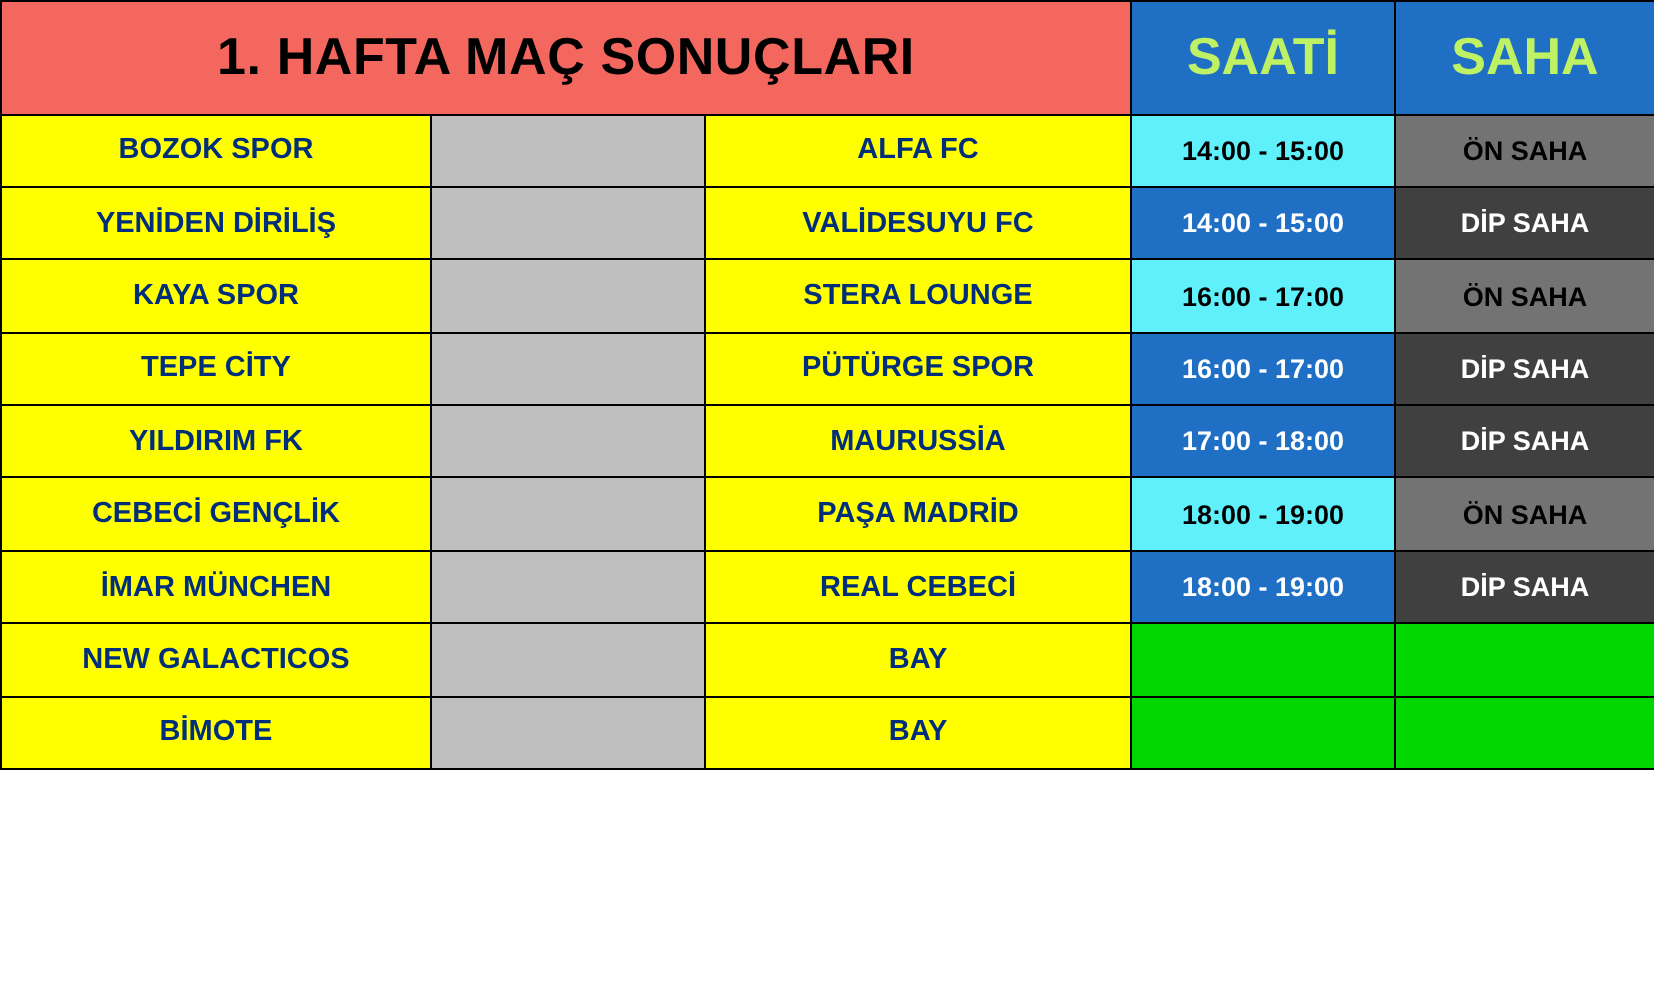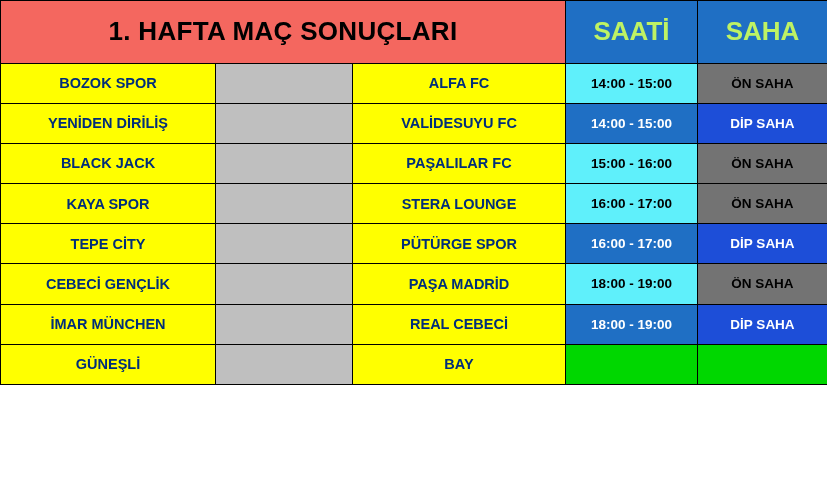"DİP SAHA" td.field-dip { background: #1d4ed8 -> #404040 }
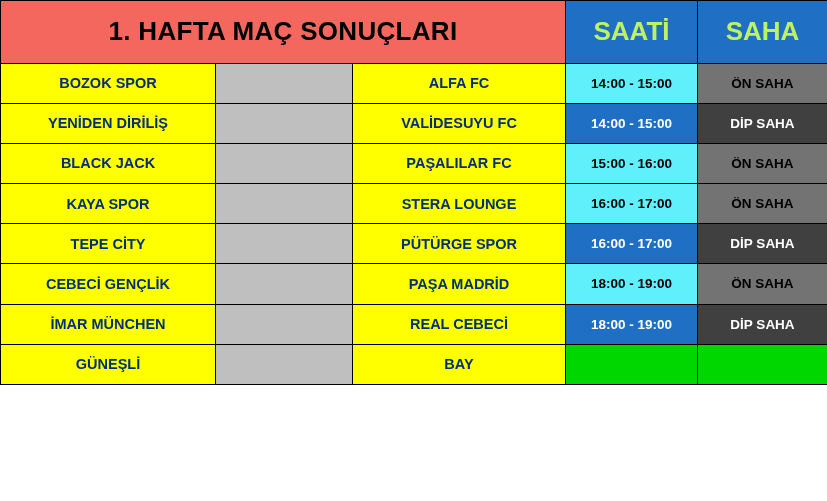"BLACK JACK" tr.match-row { html: <tr> <td>BLACK JACK</td> <td></td> <td>PAŞALILAR FC</td> <td>15:00 - 16:00</td> <td>ÖN SAHA</td> </tr> -> none }
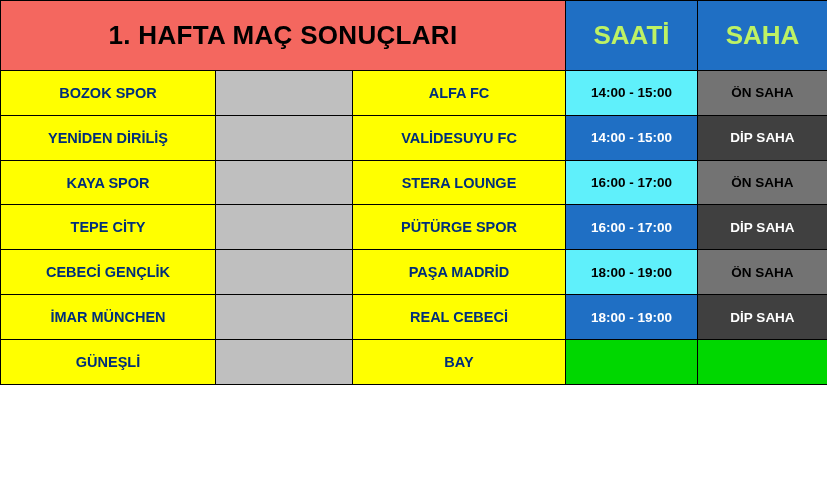"YILDIRIM FK" tr.match-row { html: none -> <tr> <td>YILDIRIM FK</td> <td></td> <td>MAURUSSİA</td> <td>17:00 - 18:00</td> <td>DİP SAHA</td> </tr> }
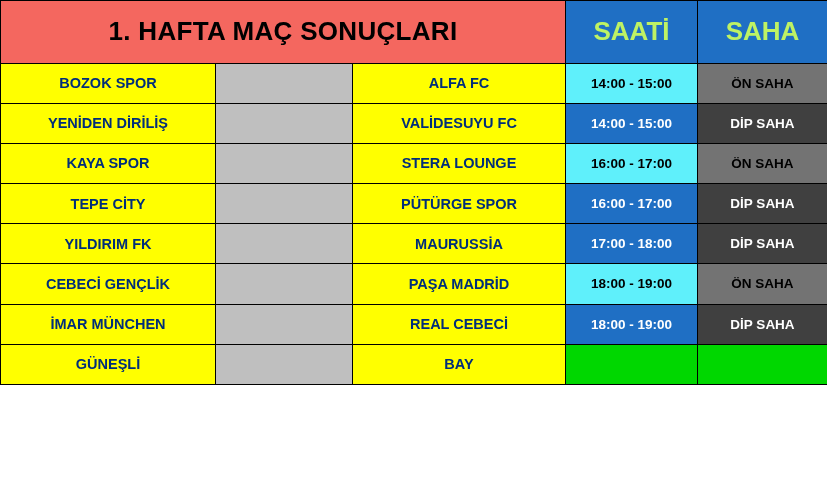"NEW GALACTICOS" tr.match-row { html: none -> <tr> <td>NEW GALACTICOS</td> <td></td> <td>BAY</td> <td></td> <td></td> </tr> }
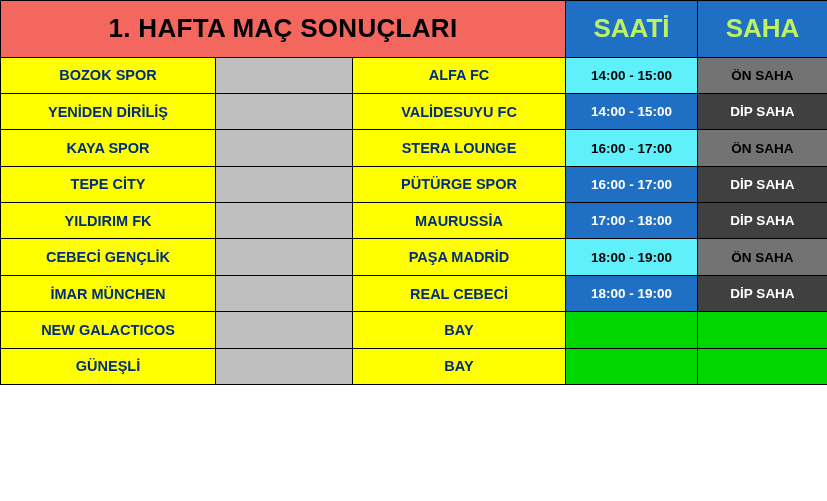"GÜNEŞLİ" td.team { text: GÜNEŞLİ -> BİMOTE }
